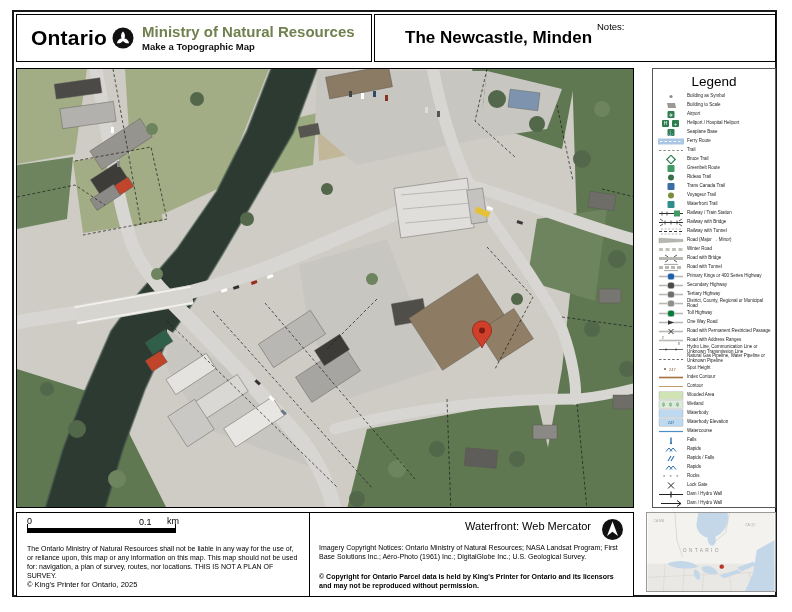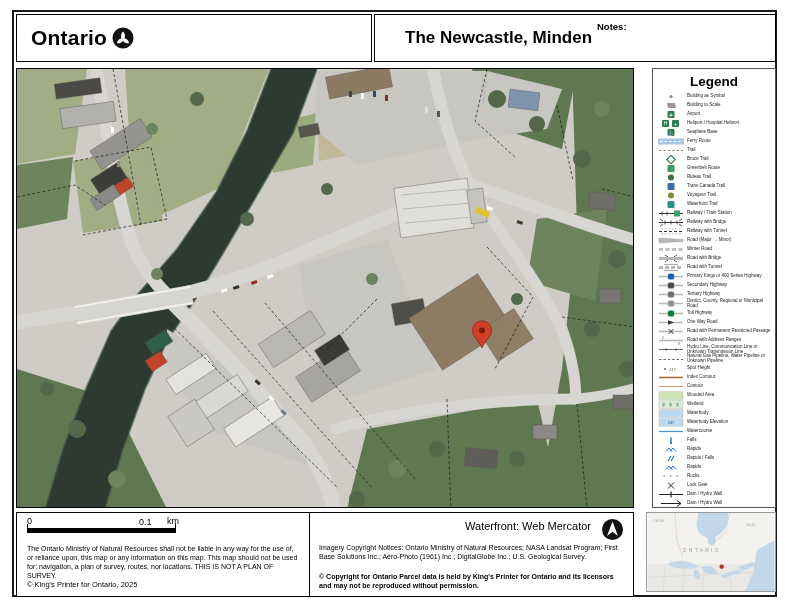"Ministry of Natural Resources" span.ministry-col { html: none -> <span> <span>Ministry of Natural Resources</span> <span>Make a Topographic Map</span> </span> }
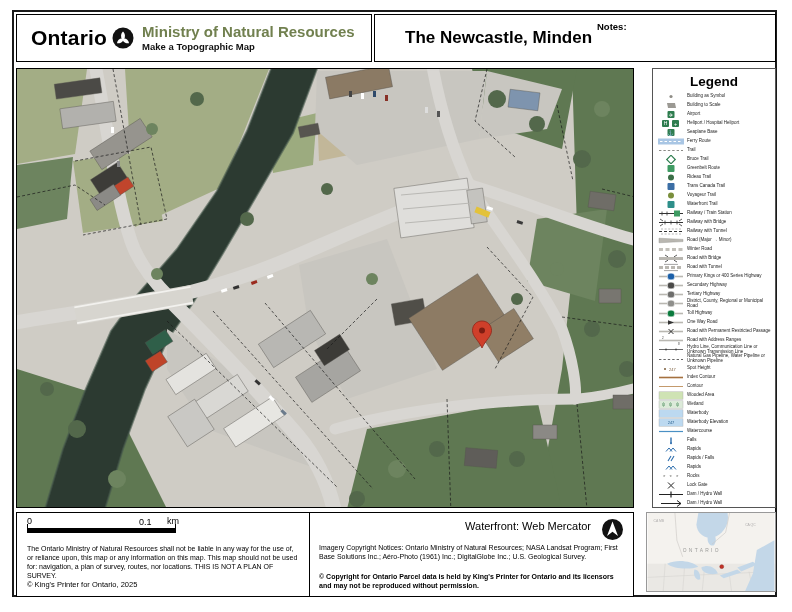"Notes:" .notes-label { font-weight: bold -> normal }
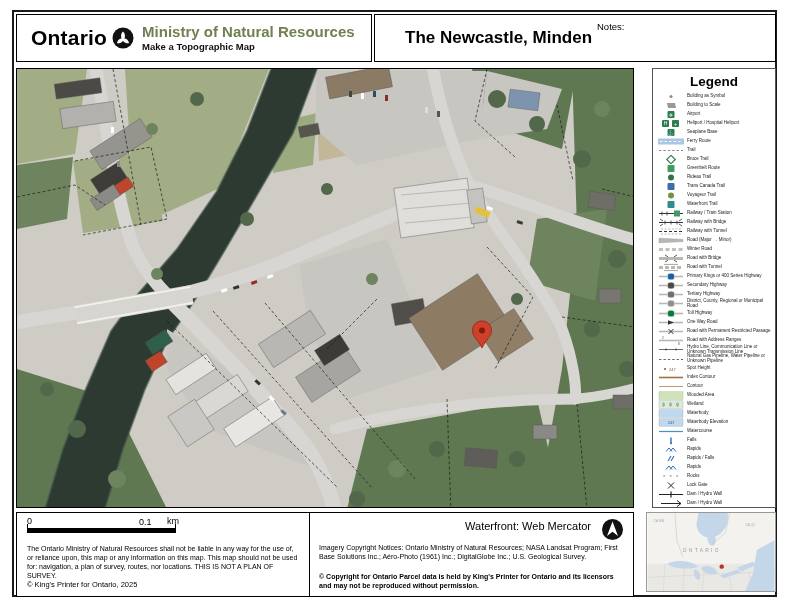"Legend" .legend-title { font-weight: bold -> normal }
